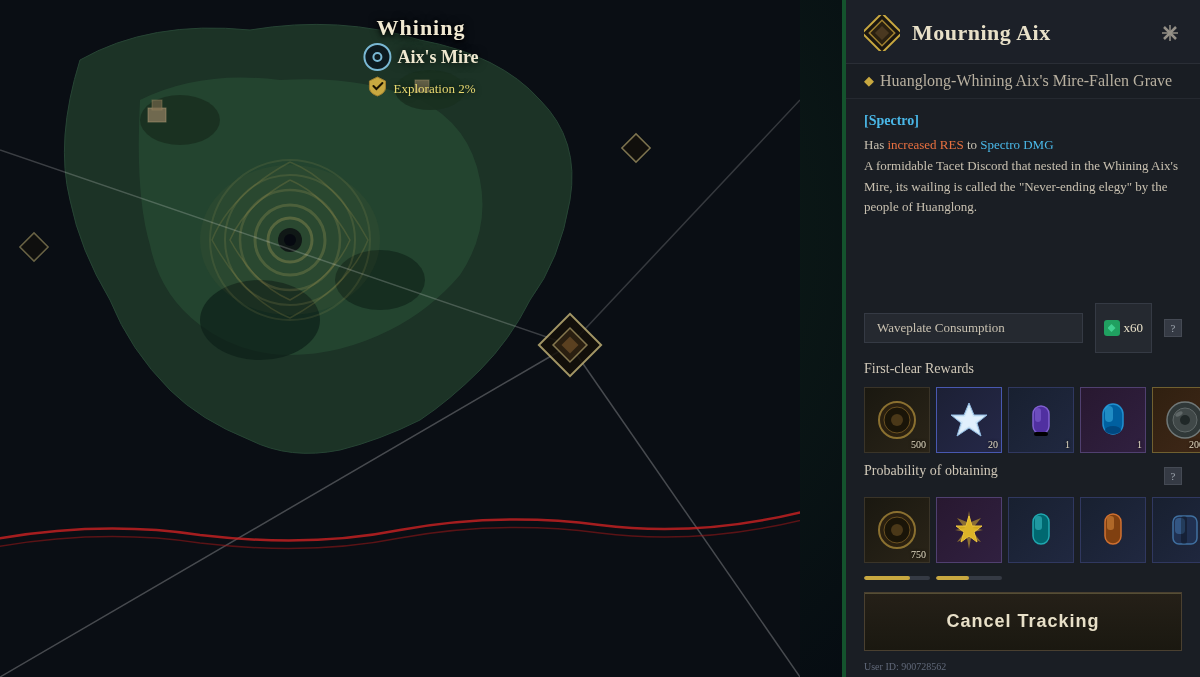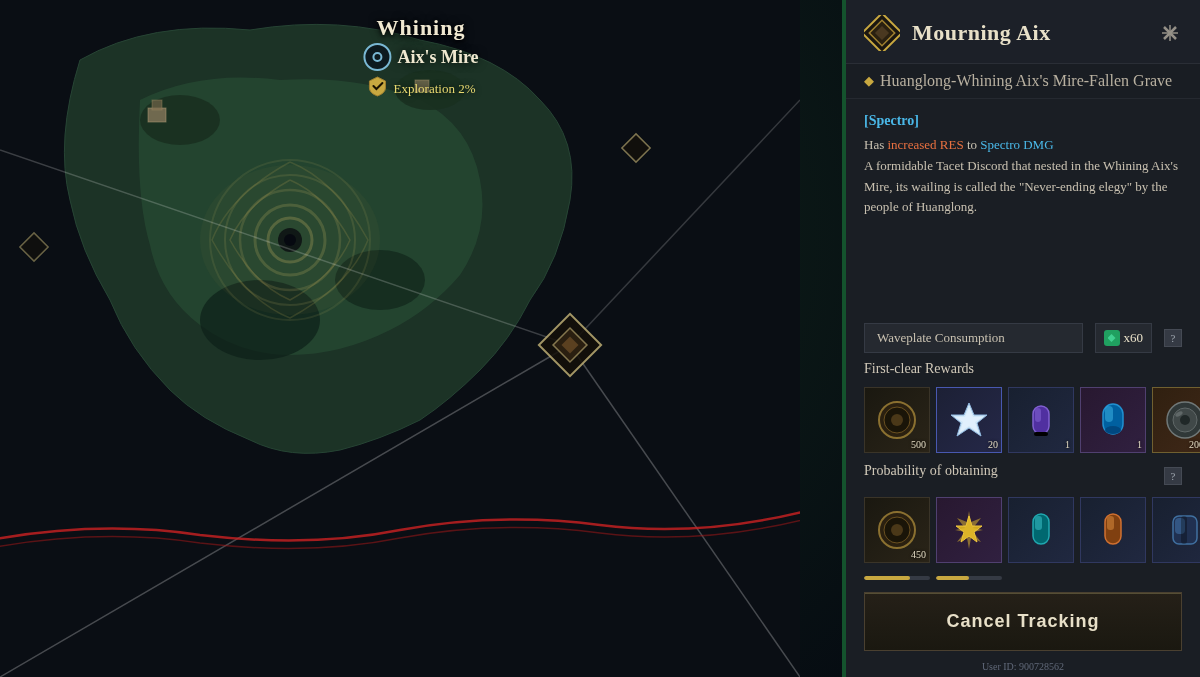"x60" .waveplate-cost { padding: 6px 8px -> 16px 8px }
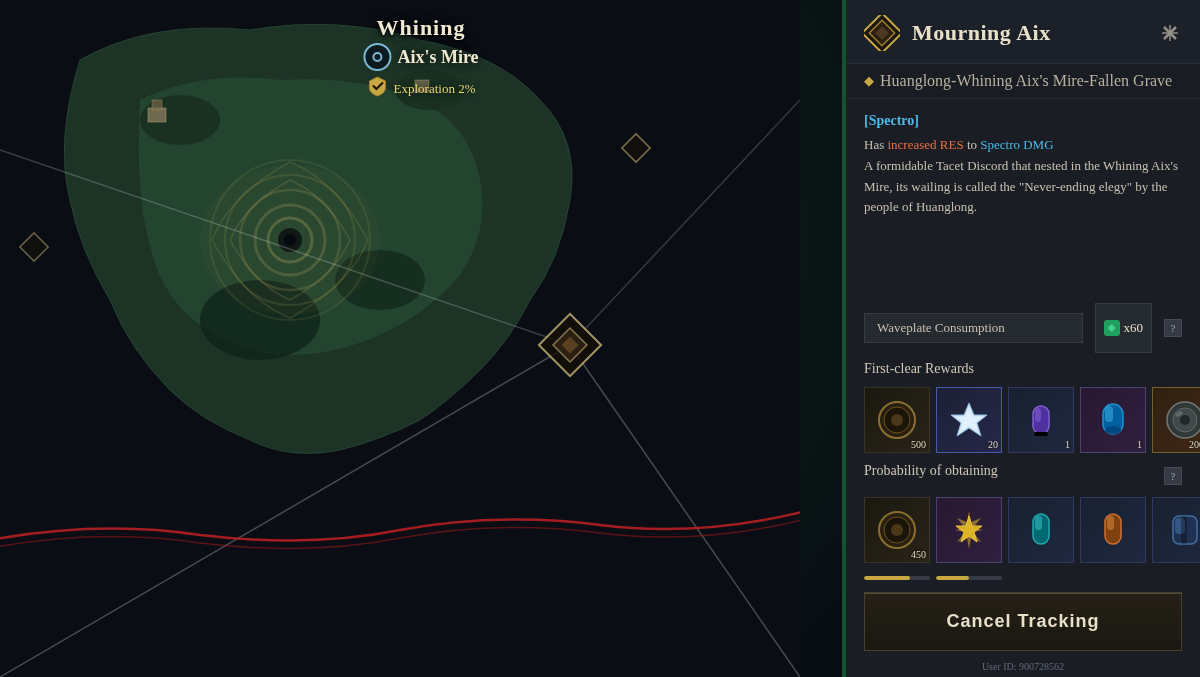"450" span.reward-count { text: 450 -> 750 }
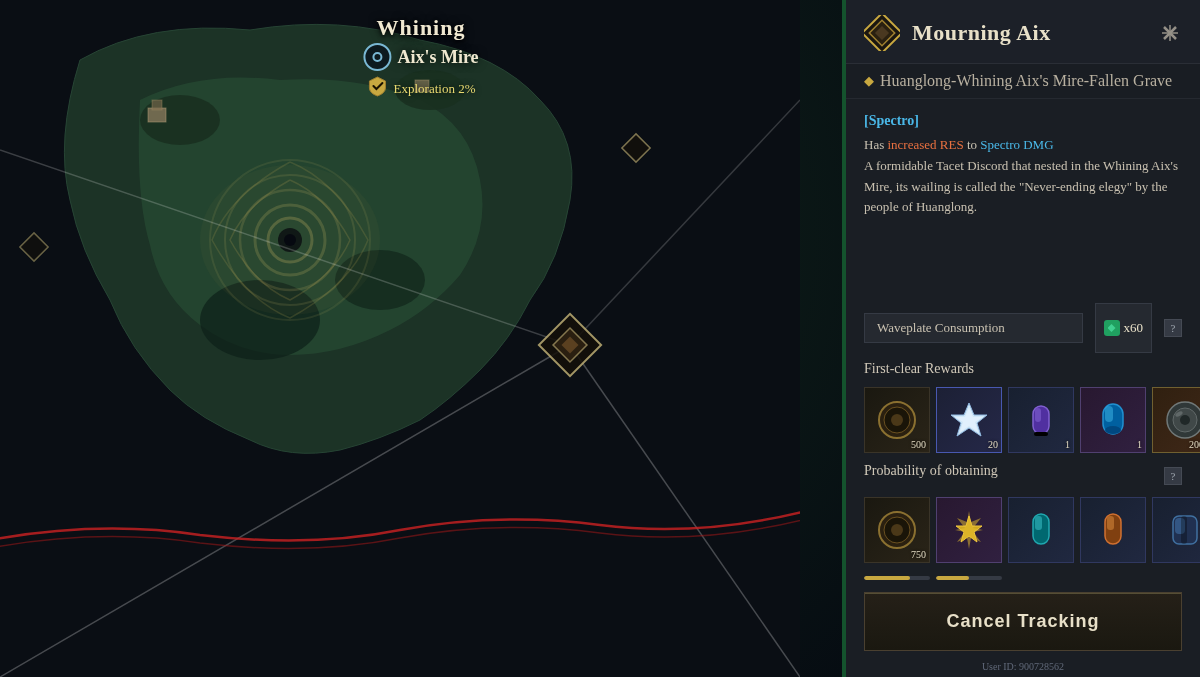"User ID: 900728562" .user-id { text-align: center -> left }
